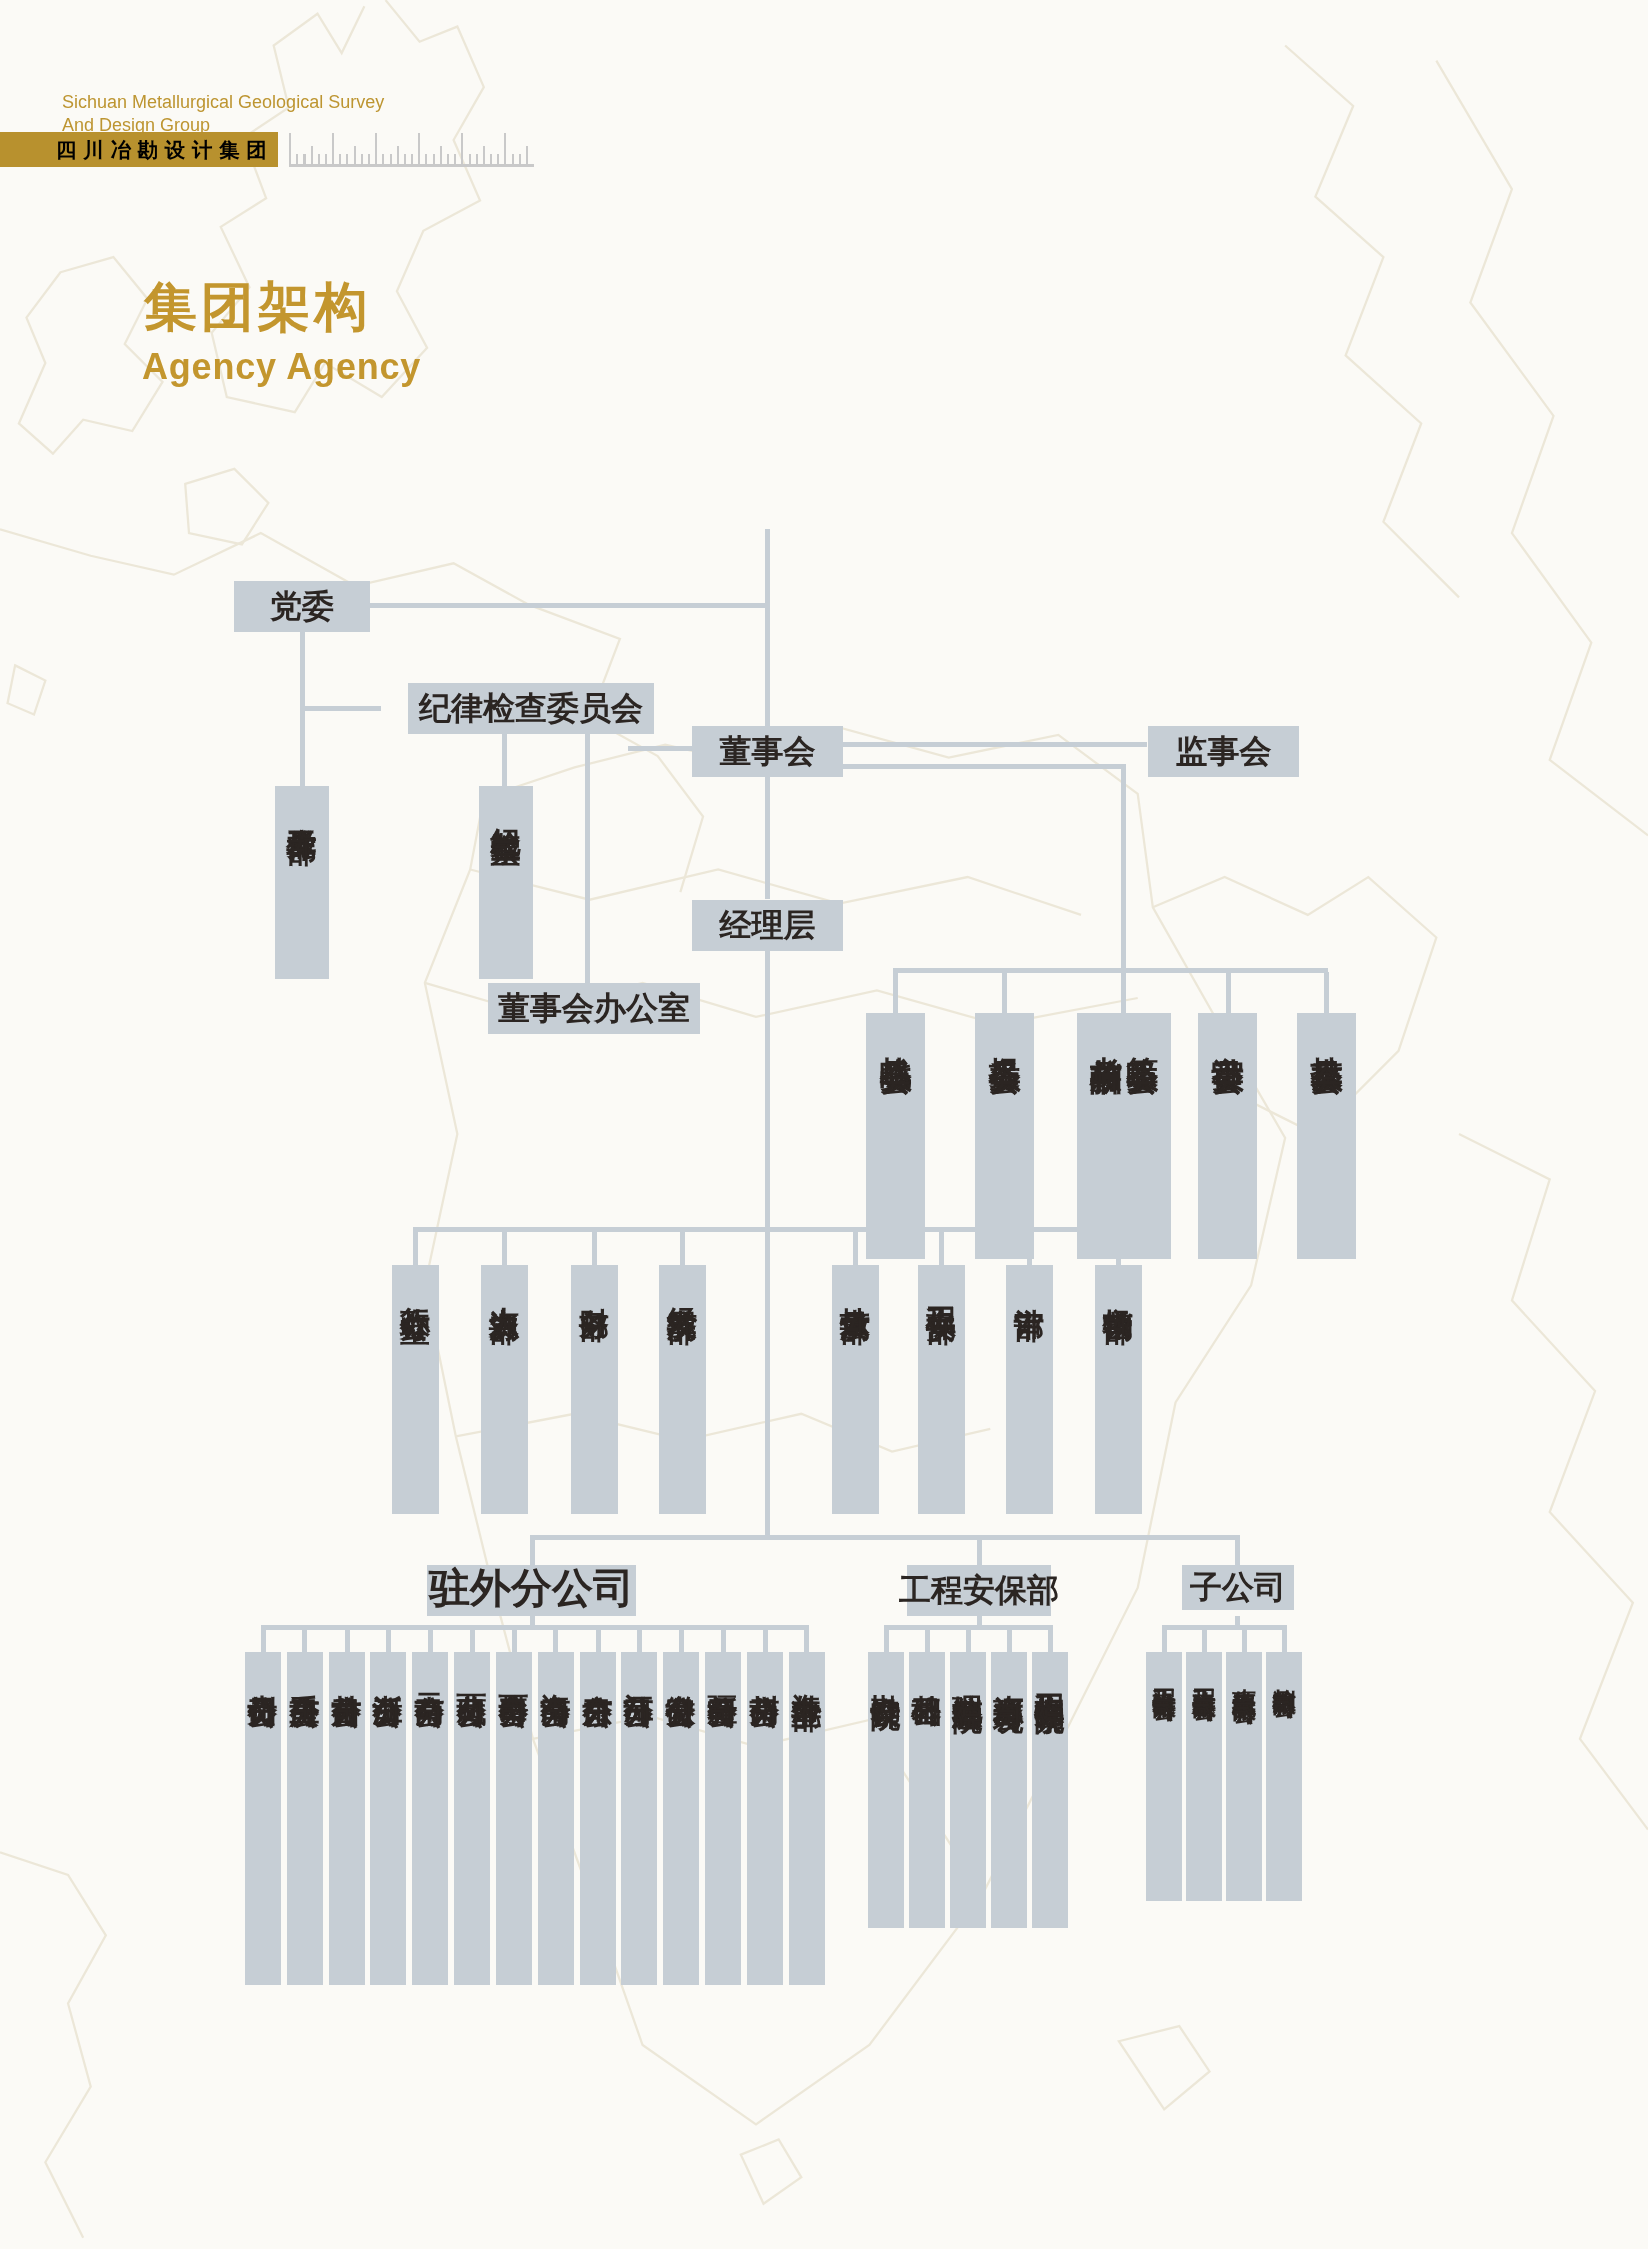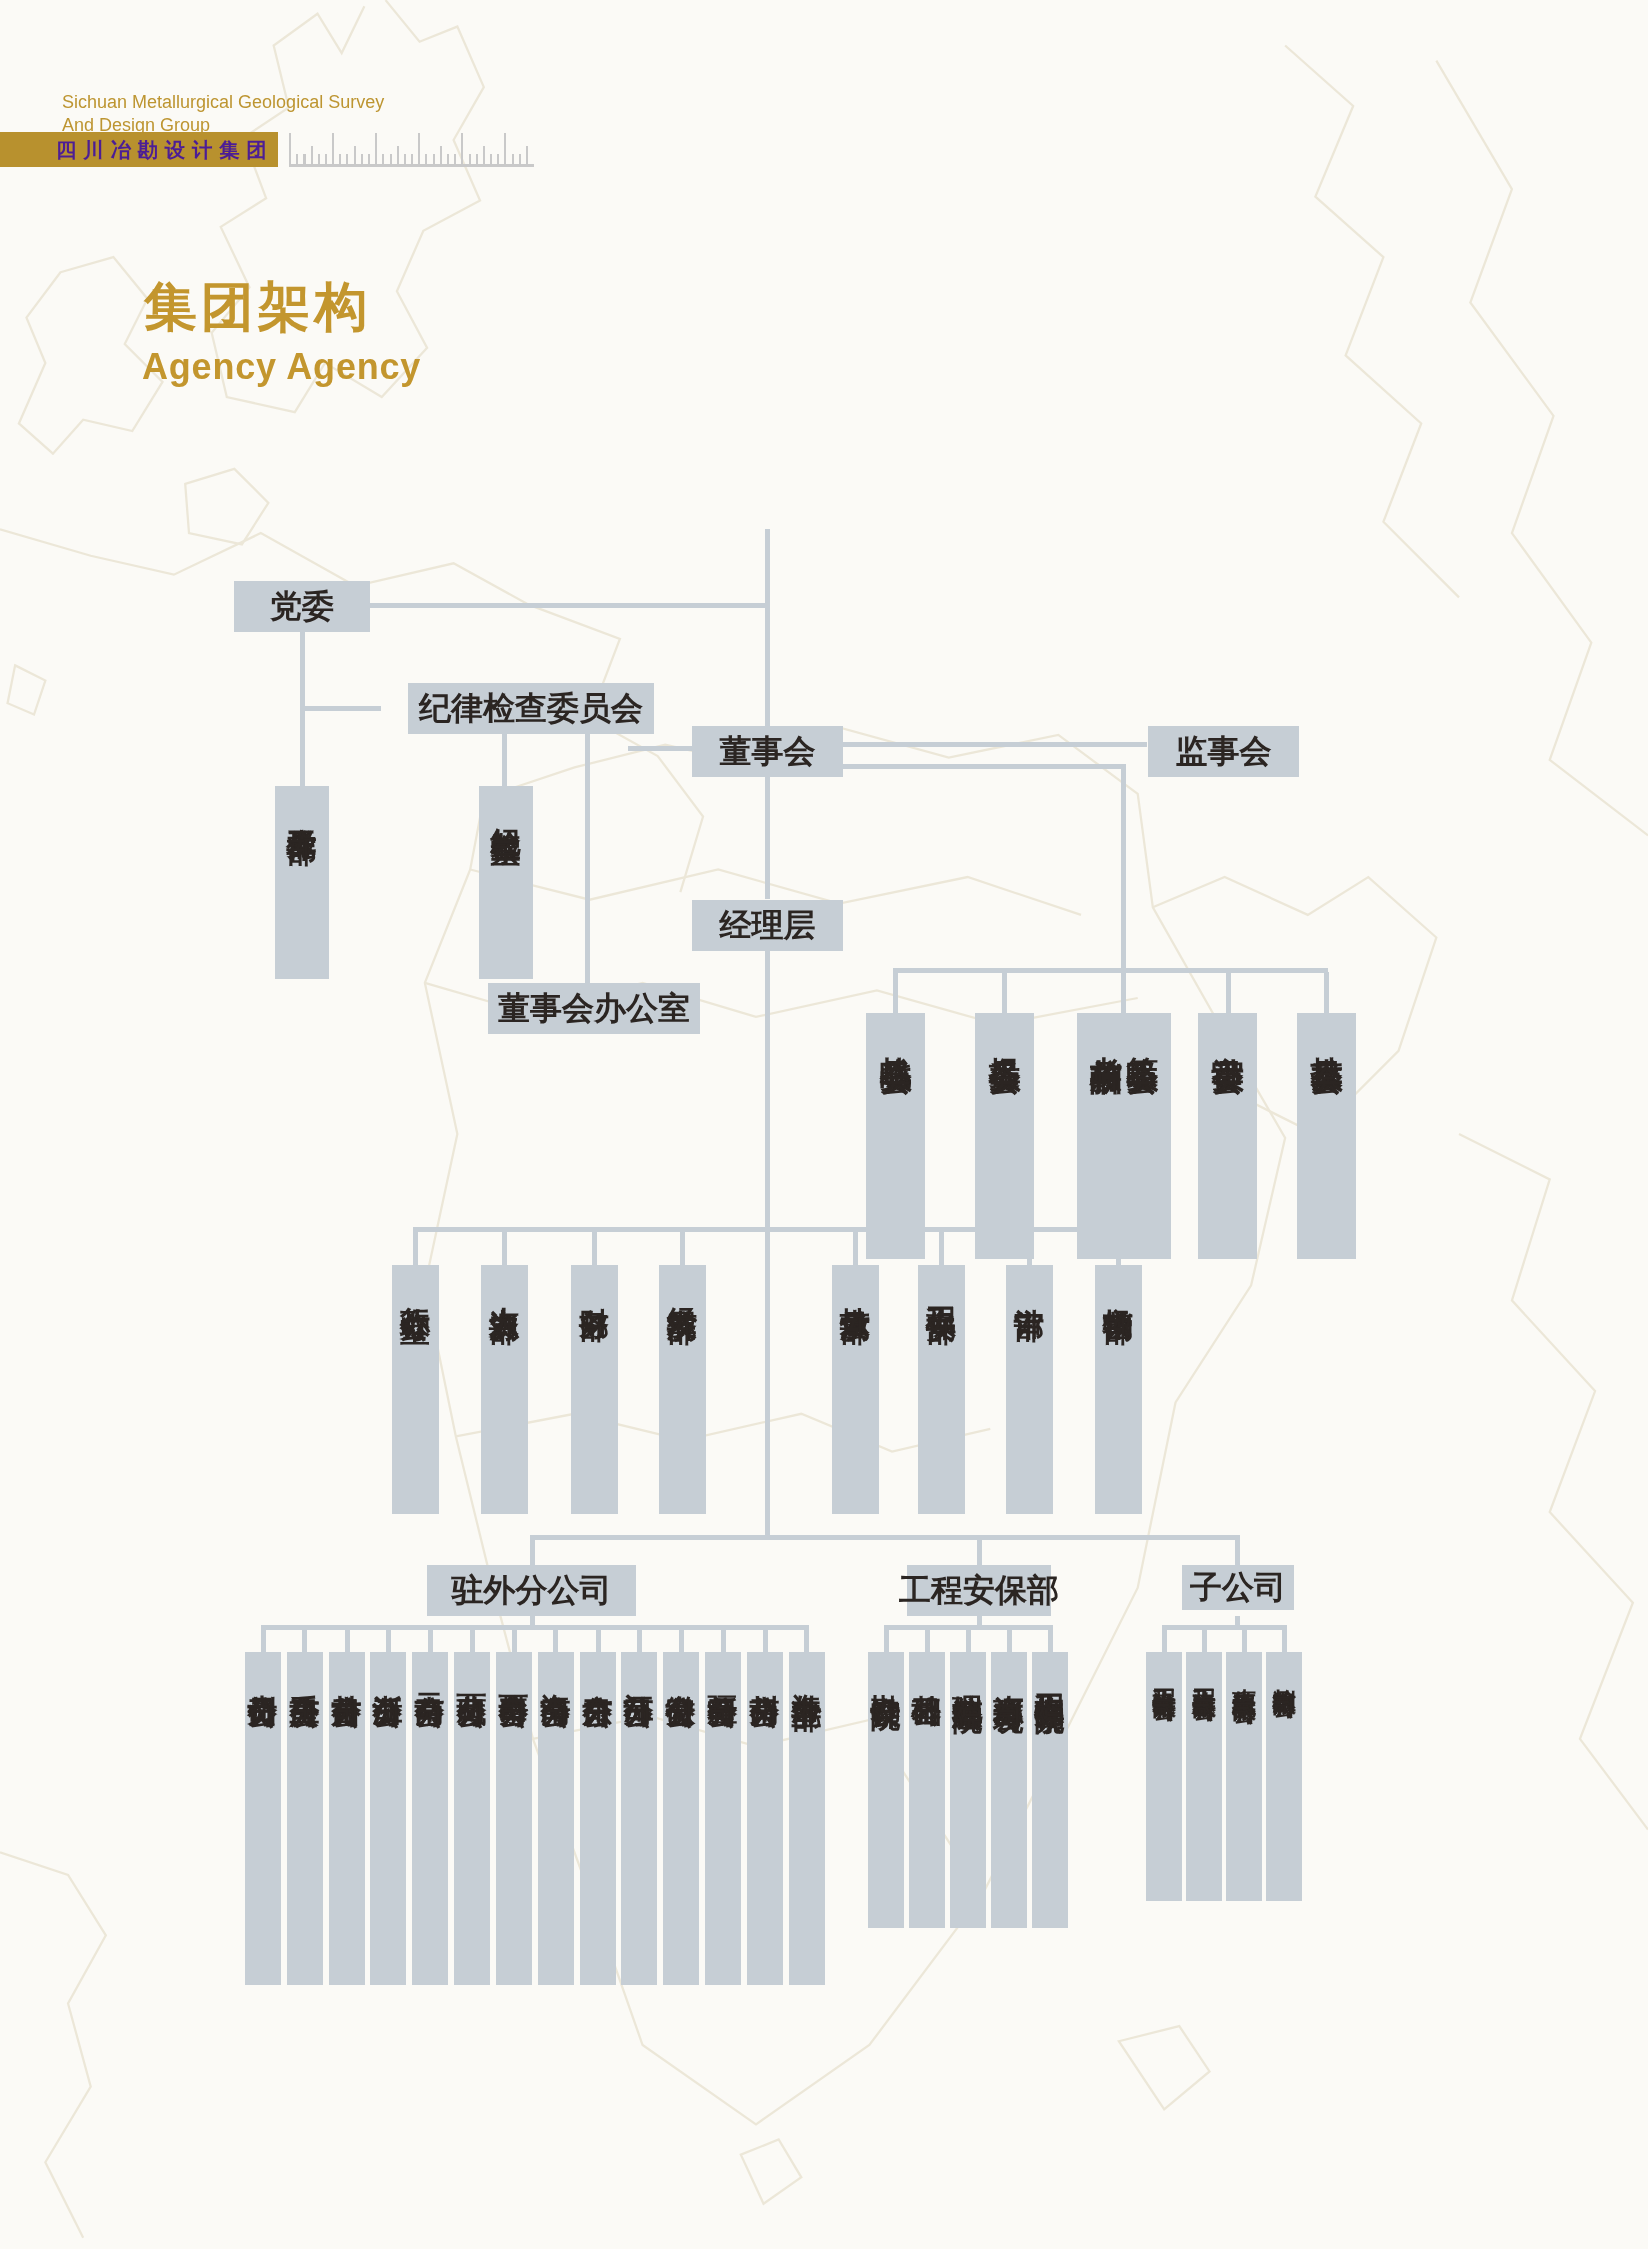"四川冶勘设计集团" #brand-bar .cn { color: #4c1d95 -> #000000 }
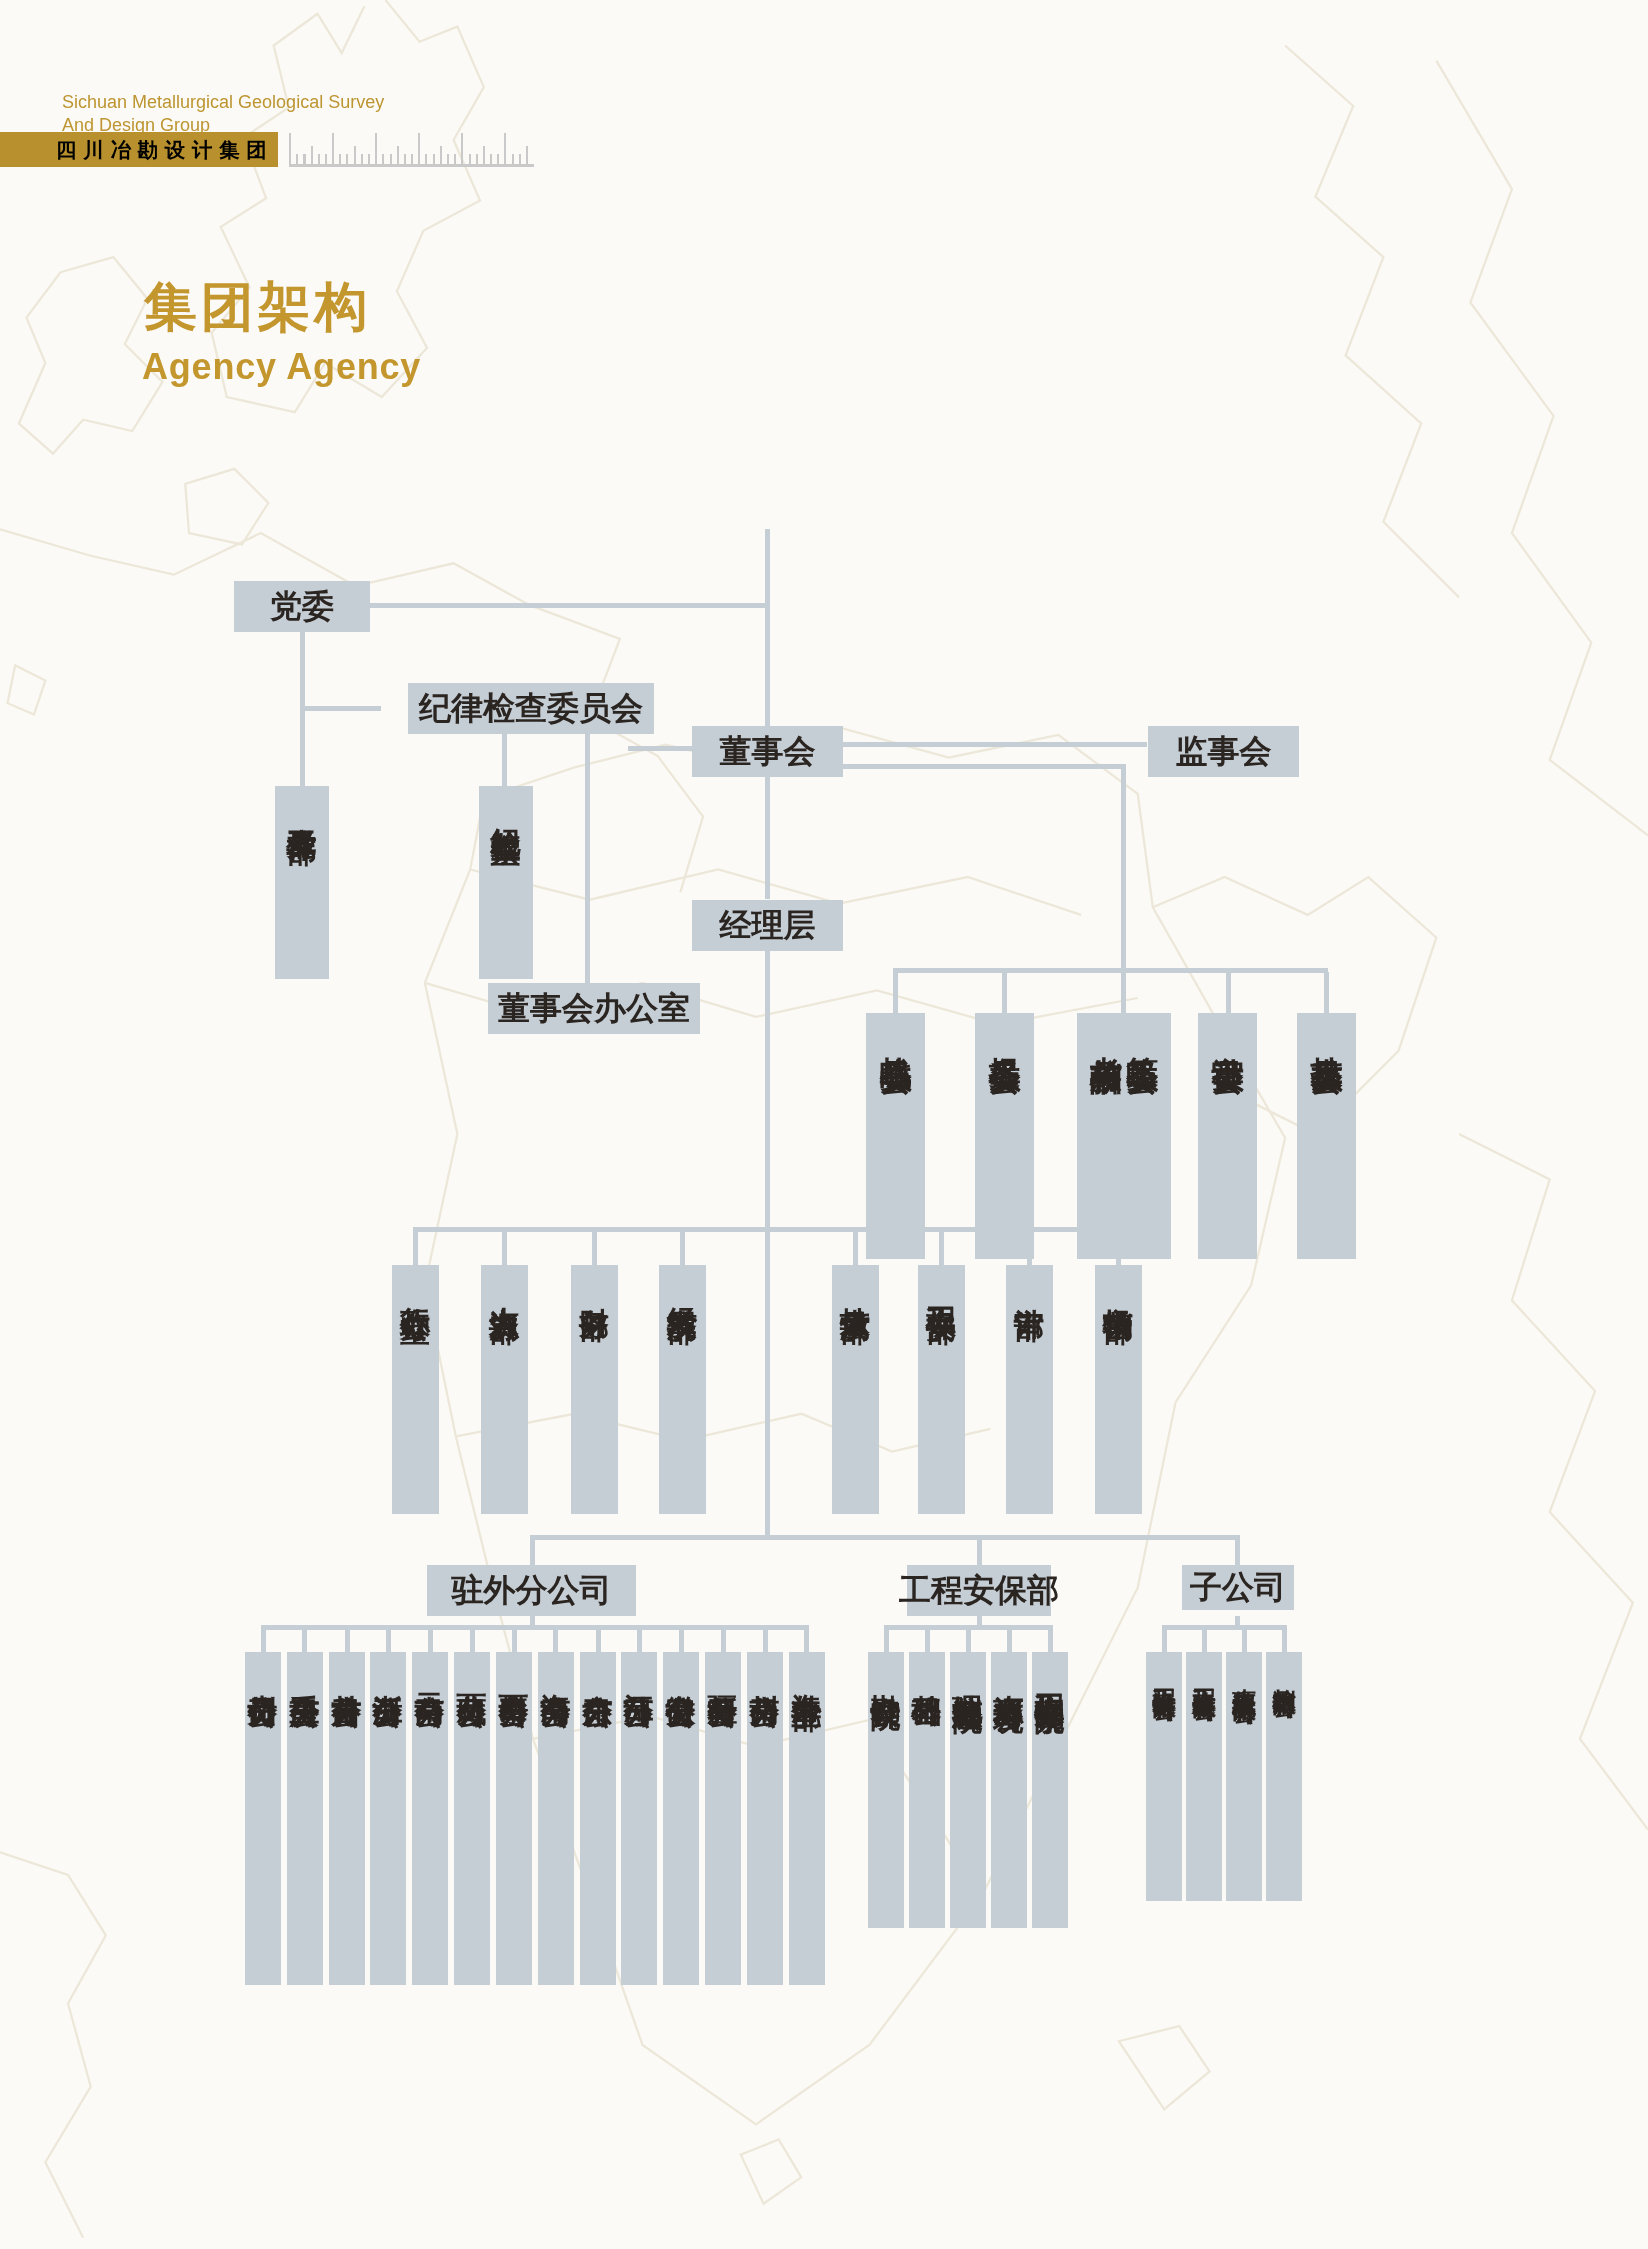"驻外分公司" div.box { align-items: none -> flex-end; font-size: 32px -> 41px }
